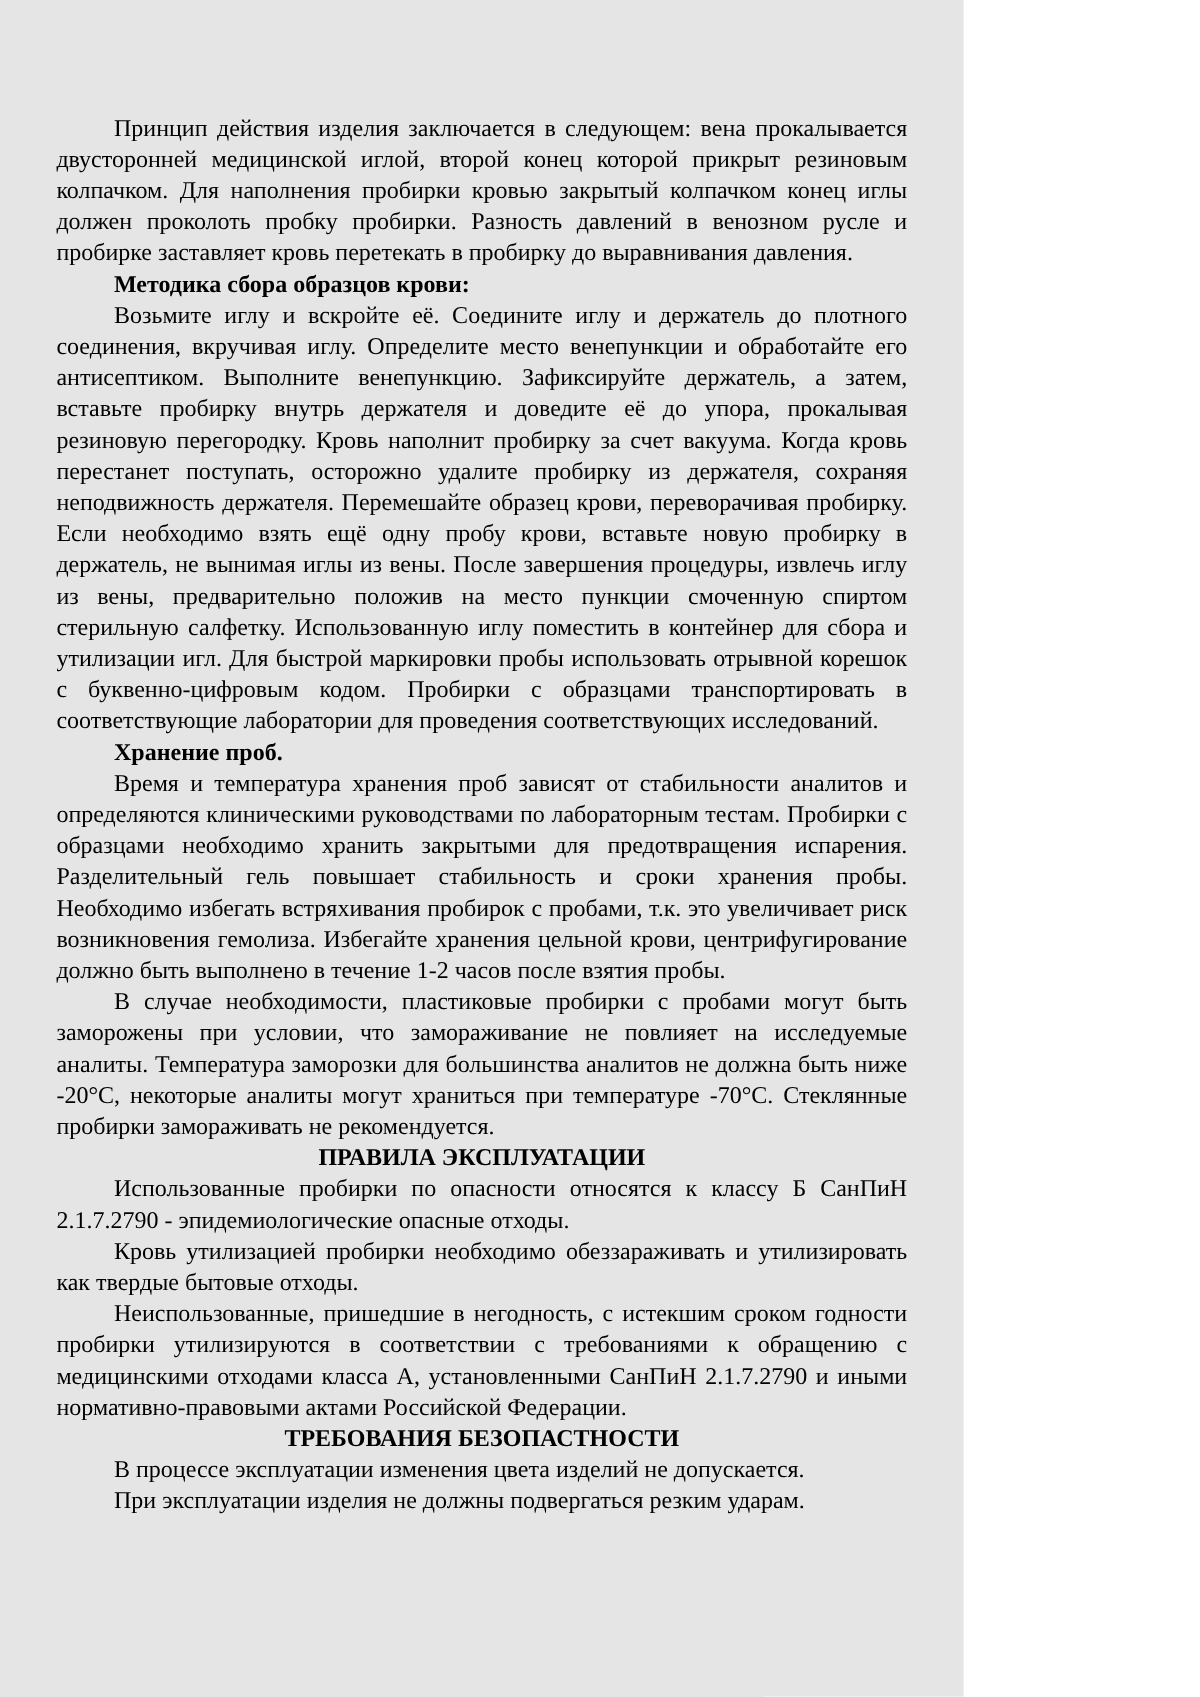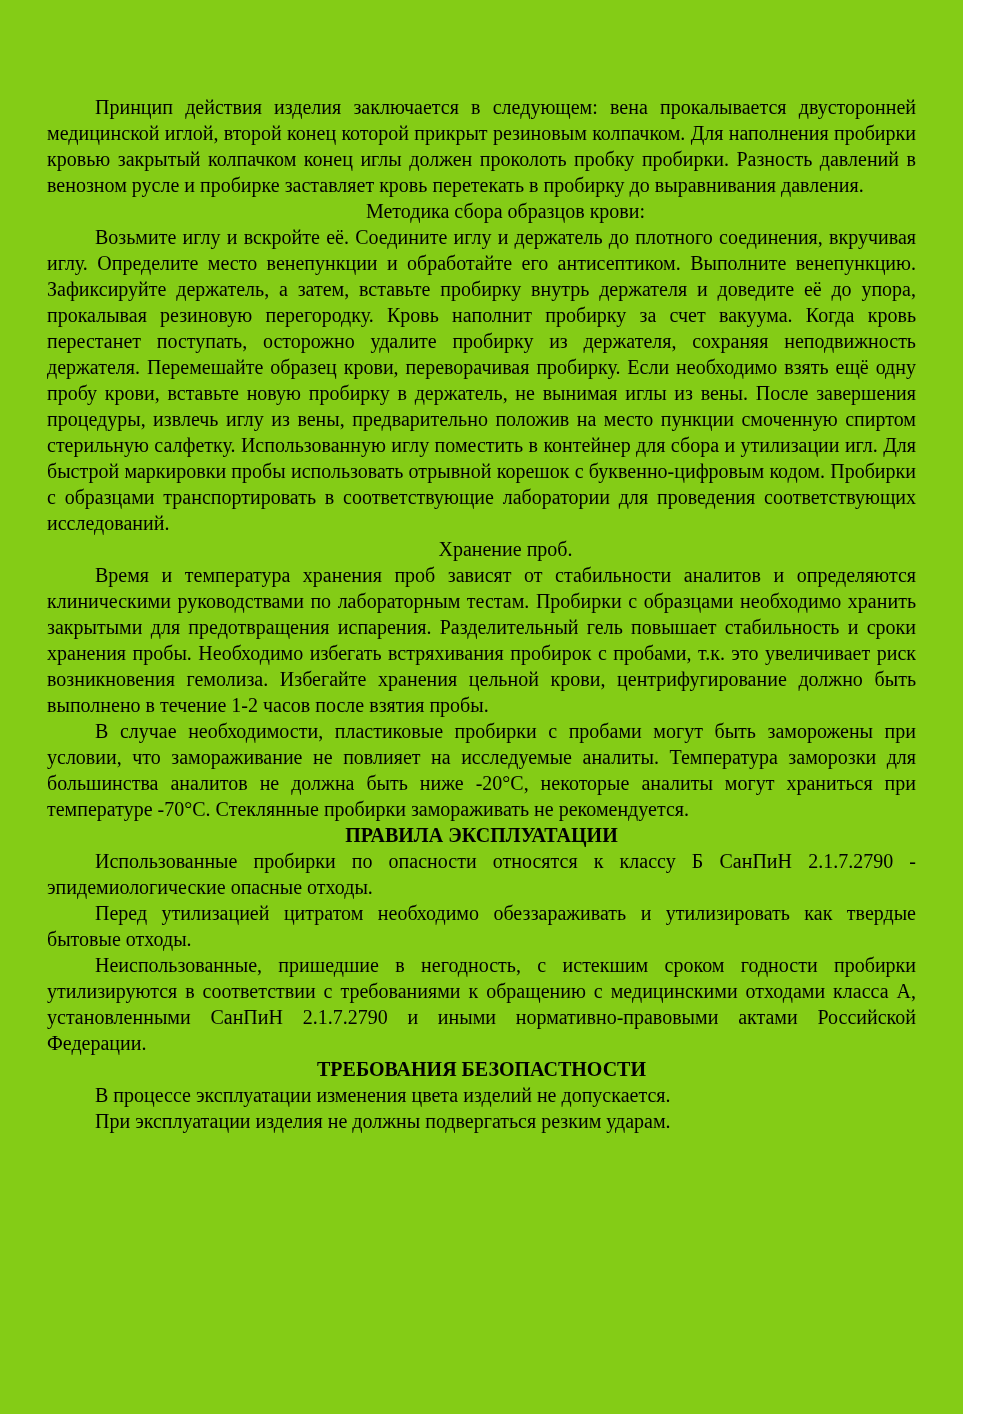"Принцип действия изделия заключается в" .page { background: #84cc16 -> #e5e5e5; width: 963px -> 803px }
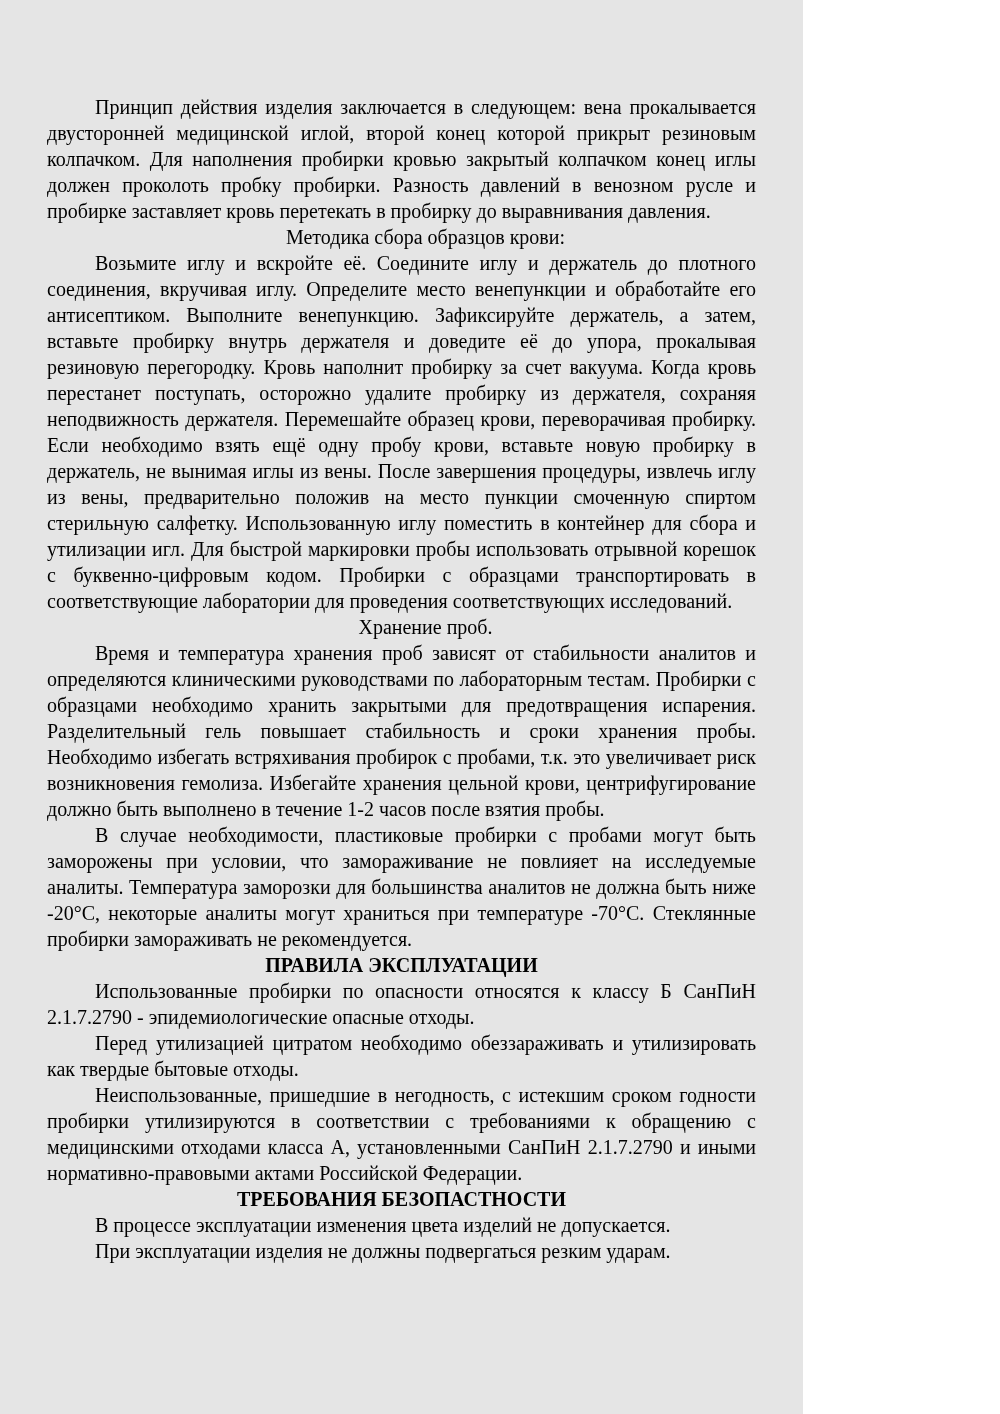"Методика сбора образцов крови:" .run-in-heading { font-weight: normal -> bold; text-align: center -> left }
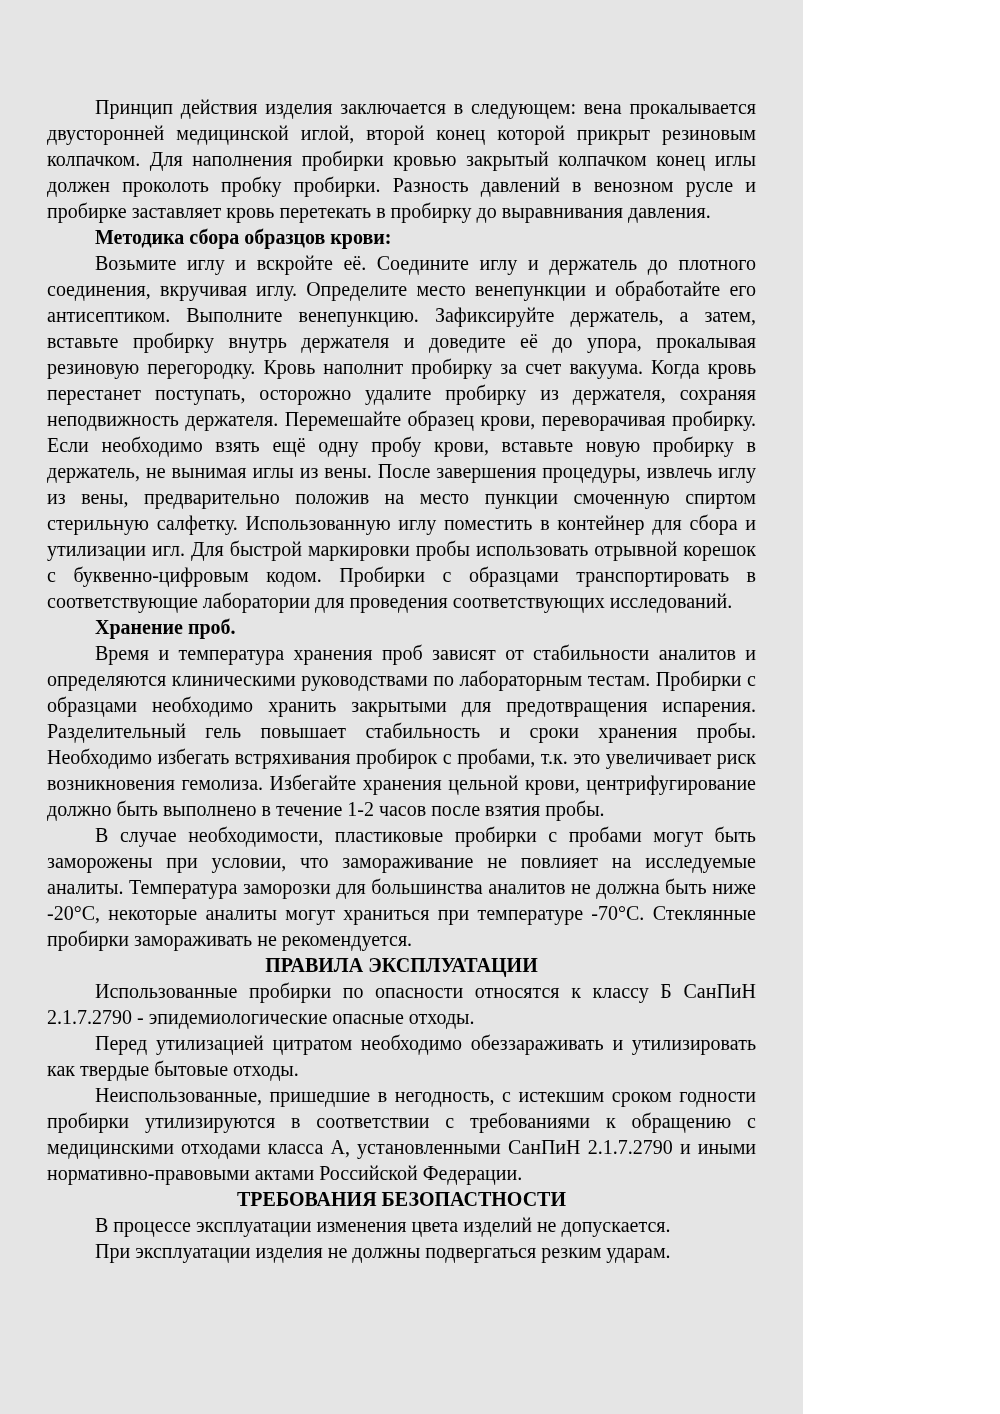"Перед утилизацией цитратом необходимо" p.block { text: Перед утилизацией цитратом -> Кровь утилизацией пробирки }
